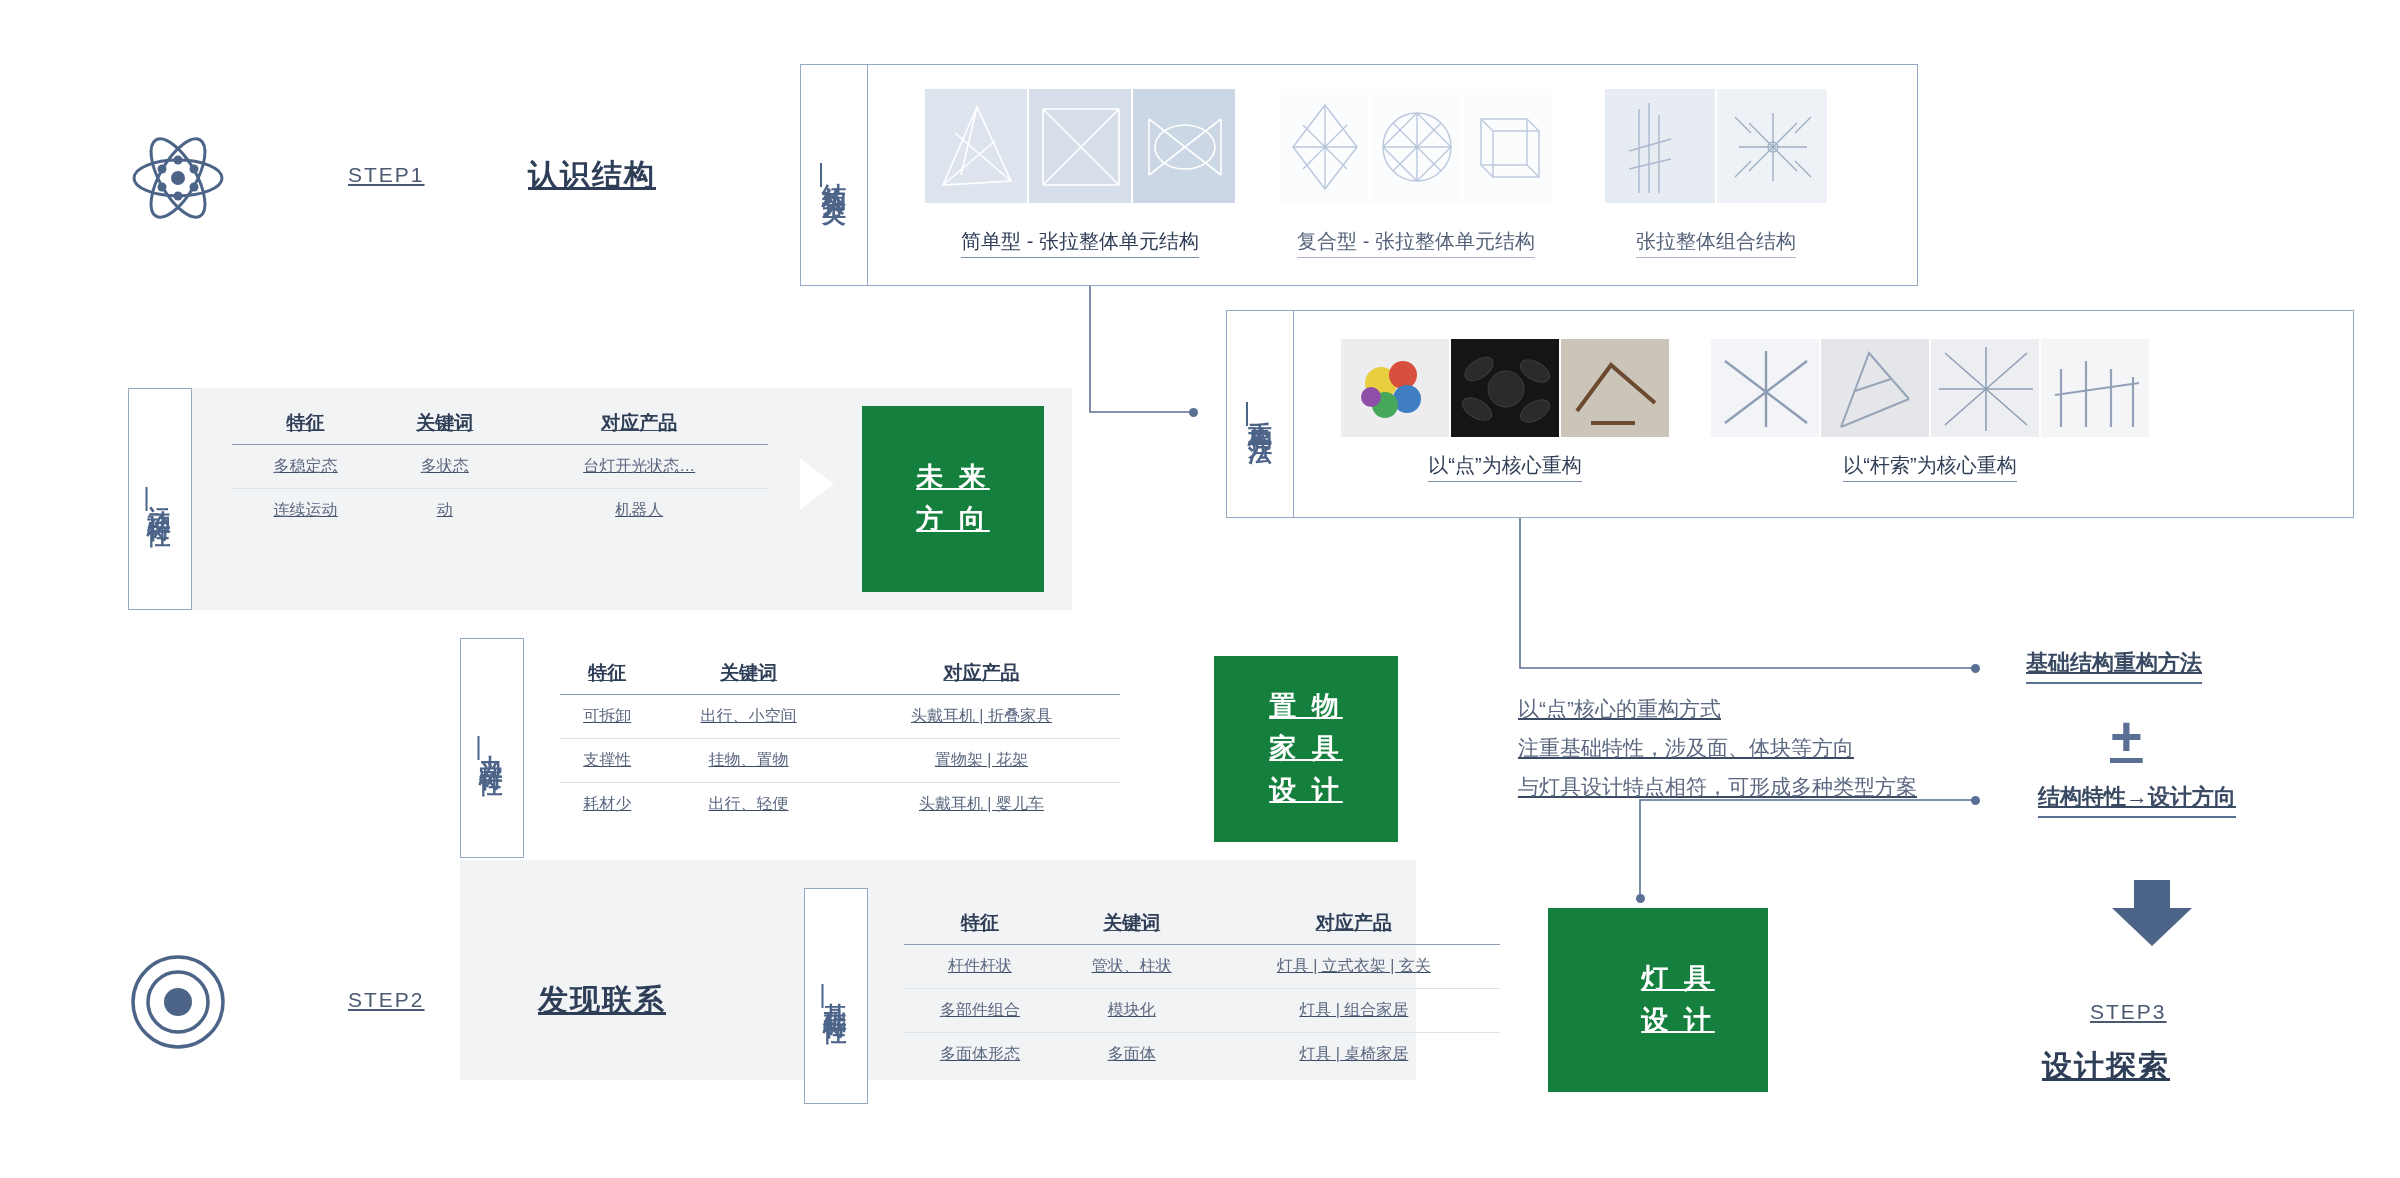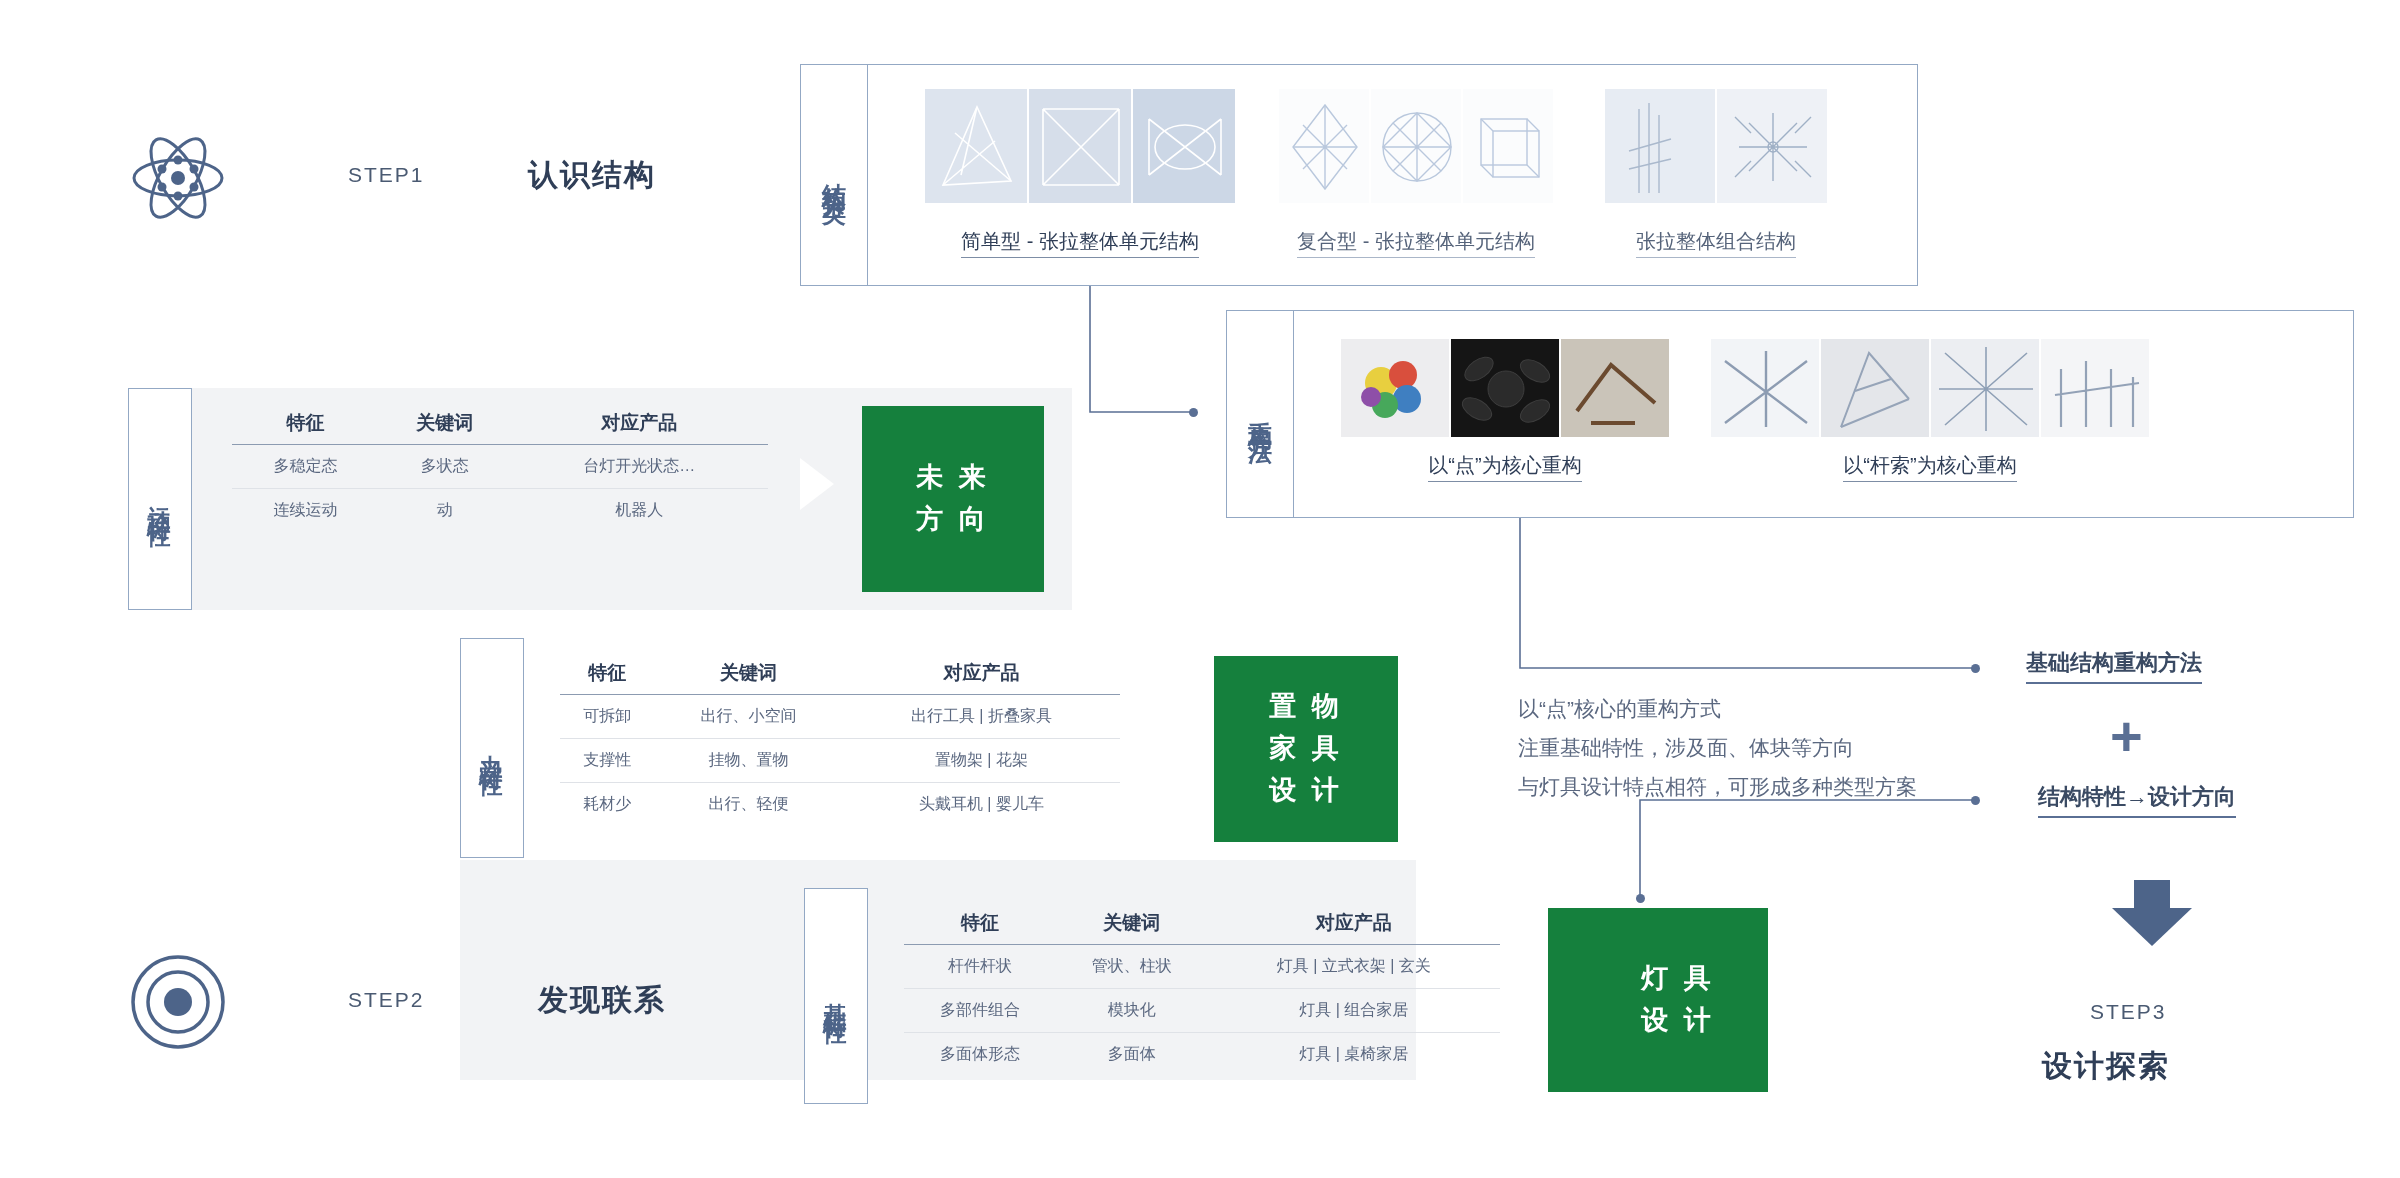"STEP1" .abs { text-decoration: none -> underline }
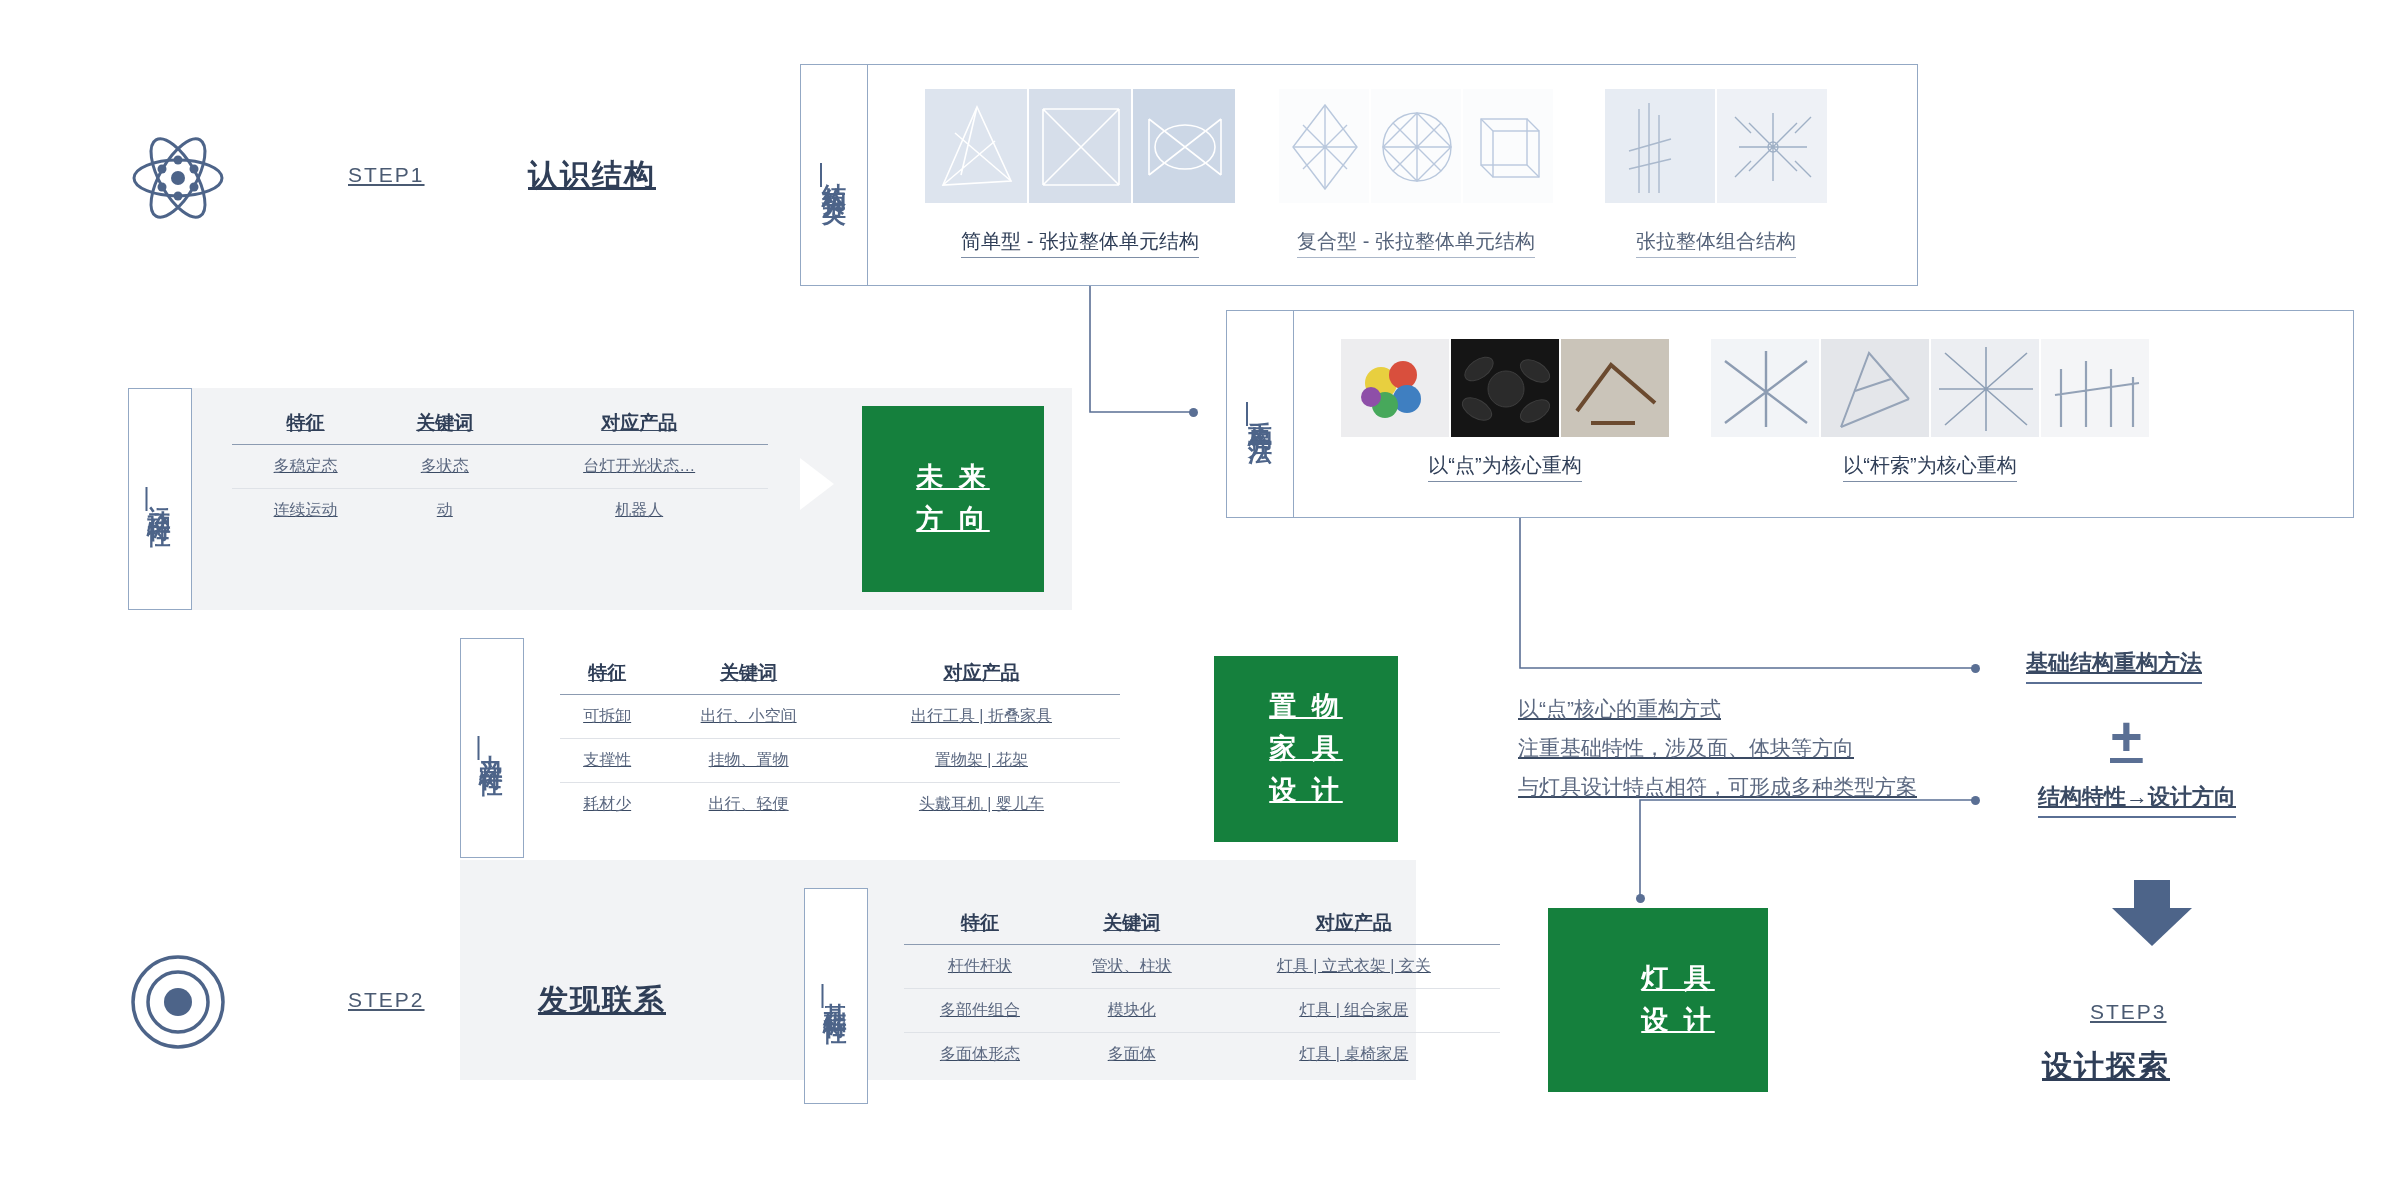"出行工具 | 折叠家具" td { text: 出行工具 -> 头戴耳机 }
